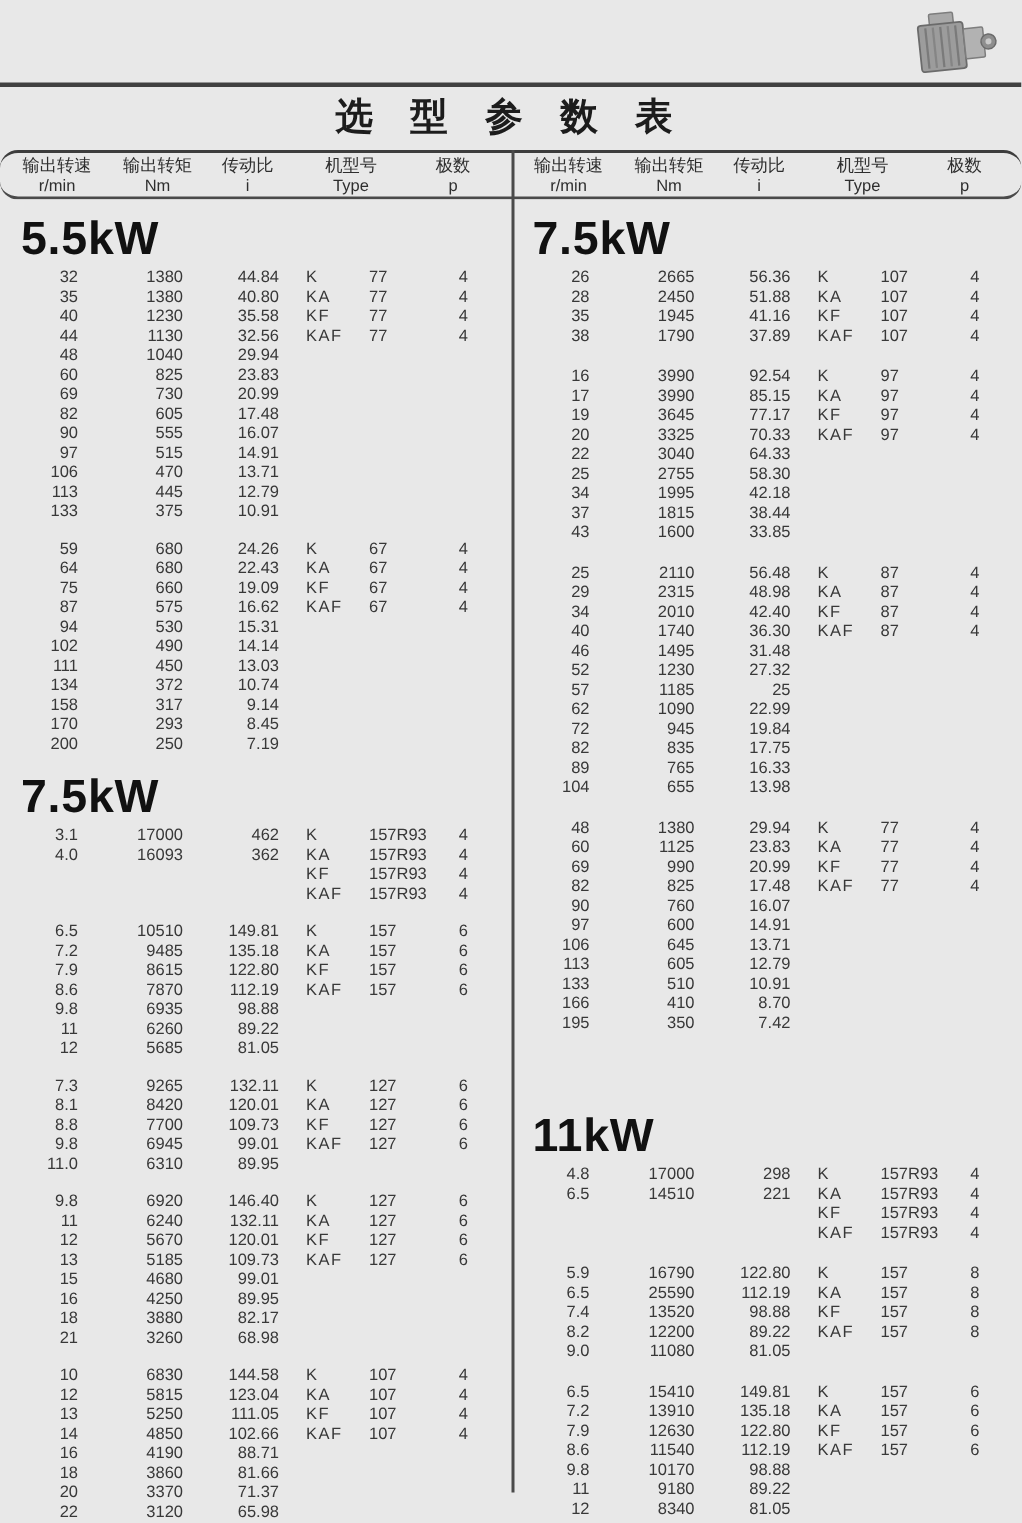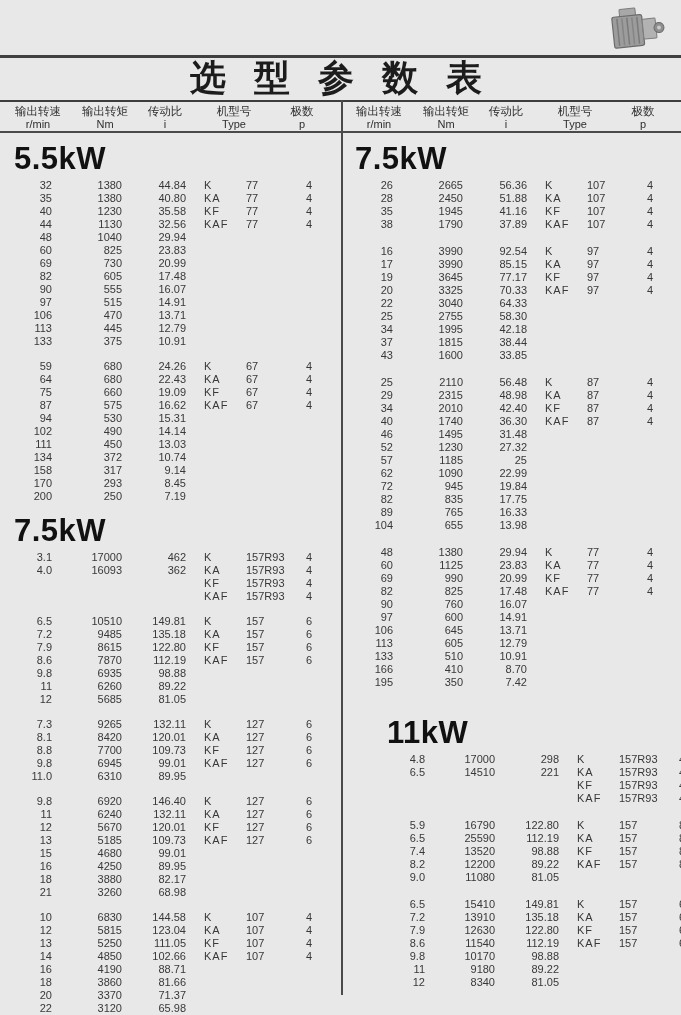"选 型 参 数 表" .title { font-size: 36px -> 25px }
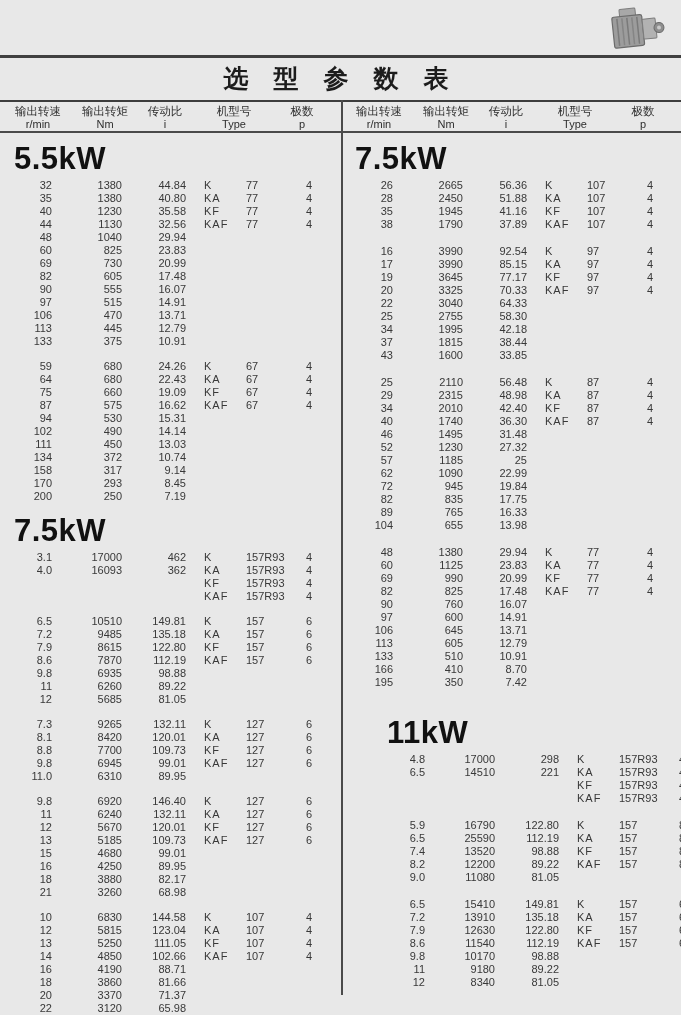"输出转速" .header-band { border-radius: none -> 12px }
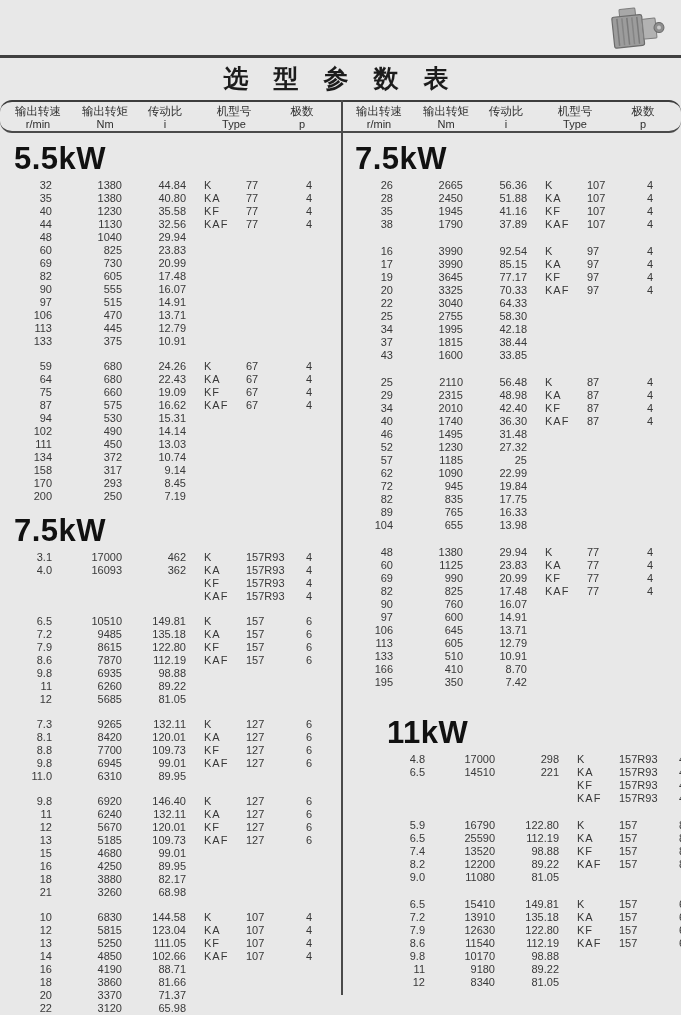"11kW" #colR .section + .section { margin-top: 28px -> 52px; padding-left: 32px -> none }
